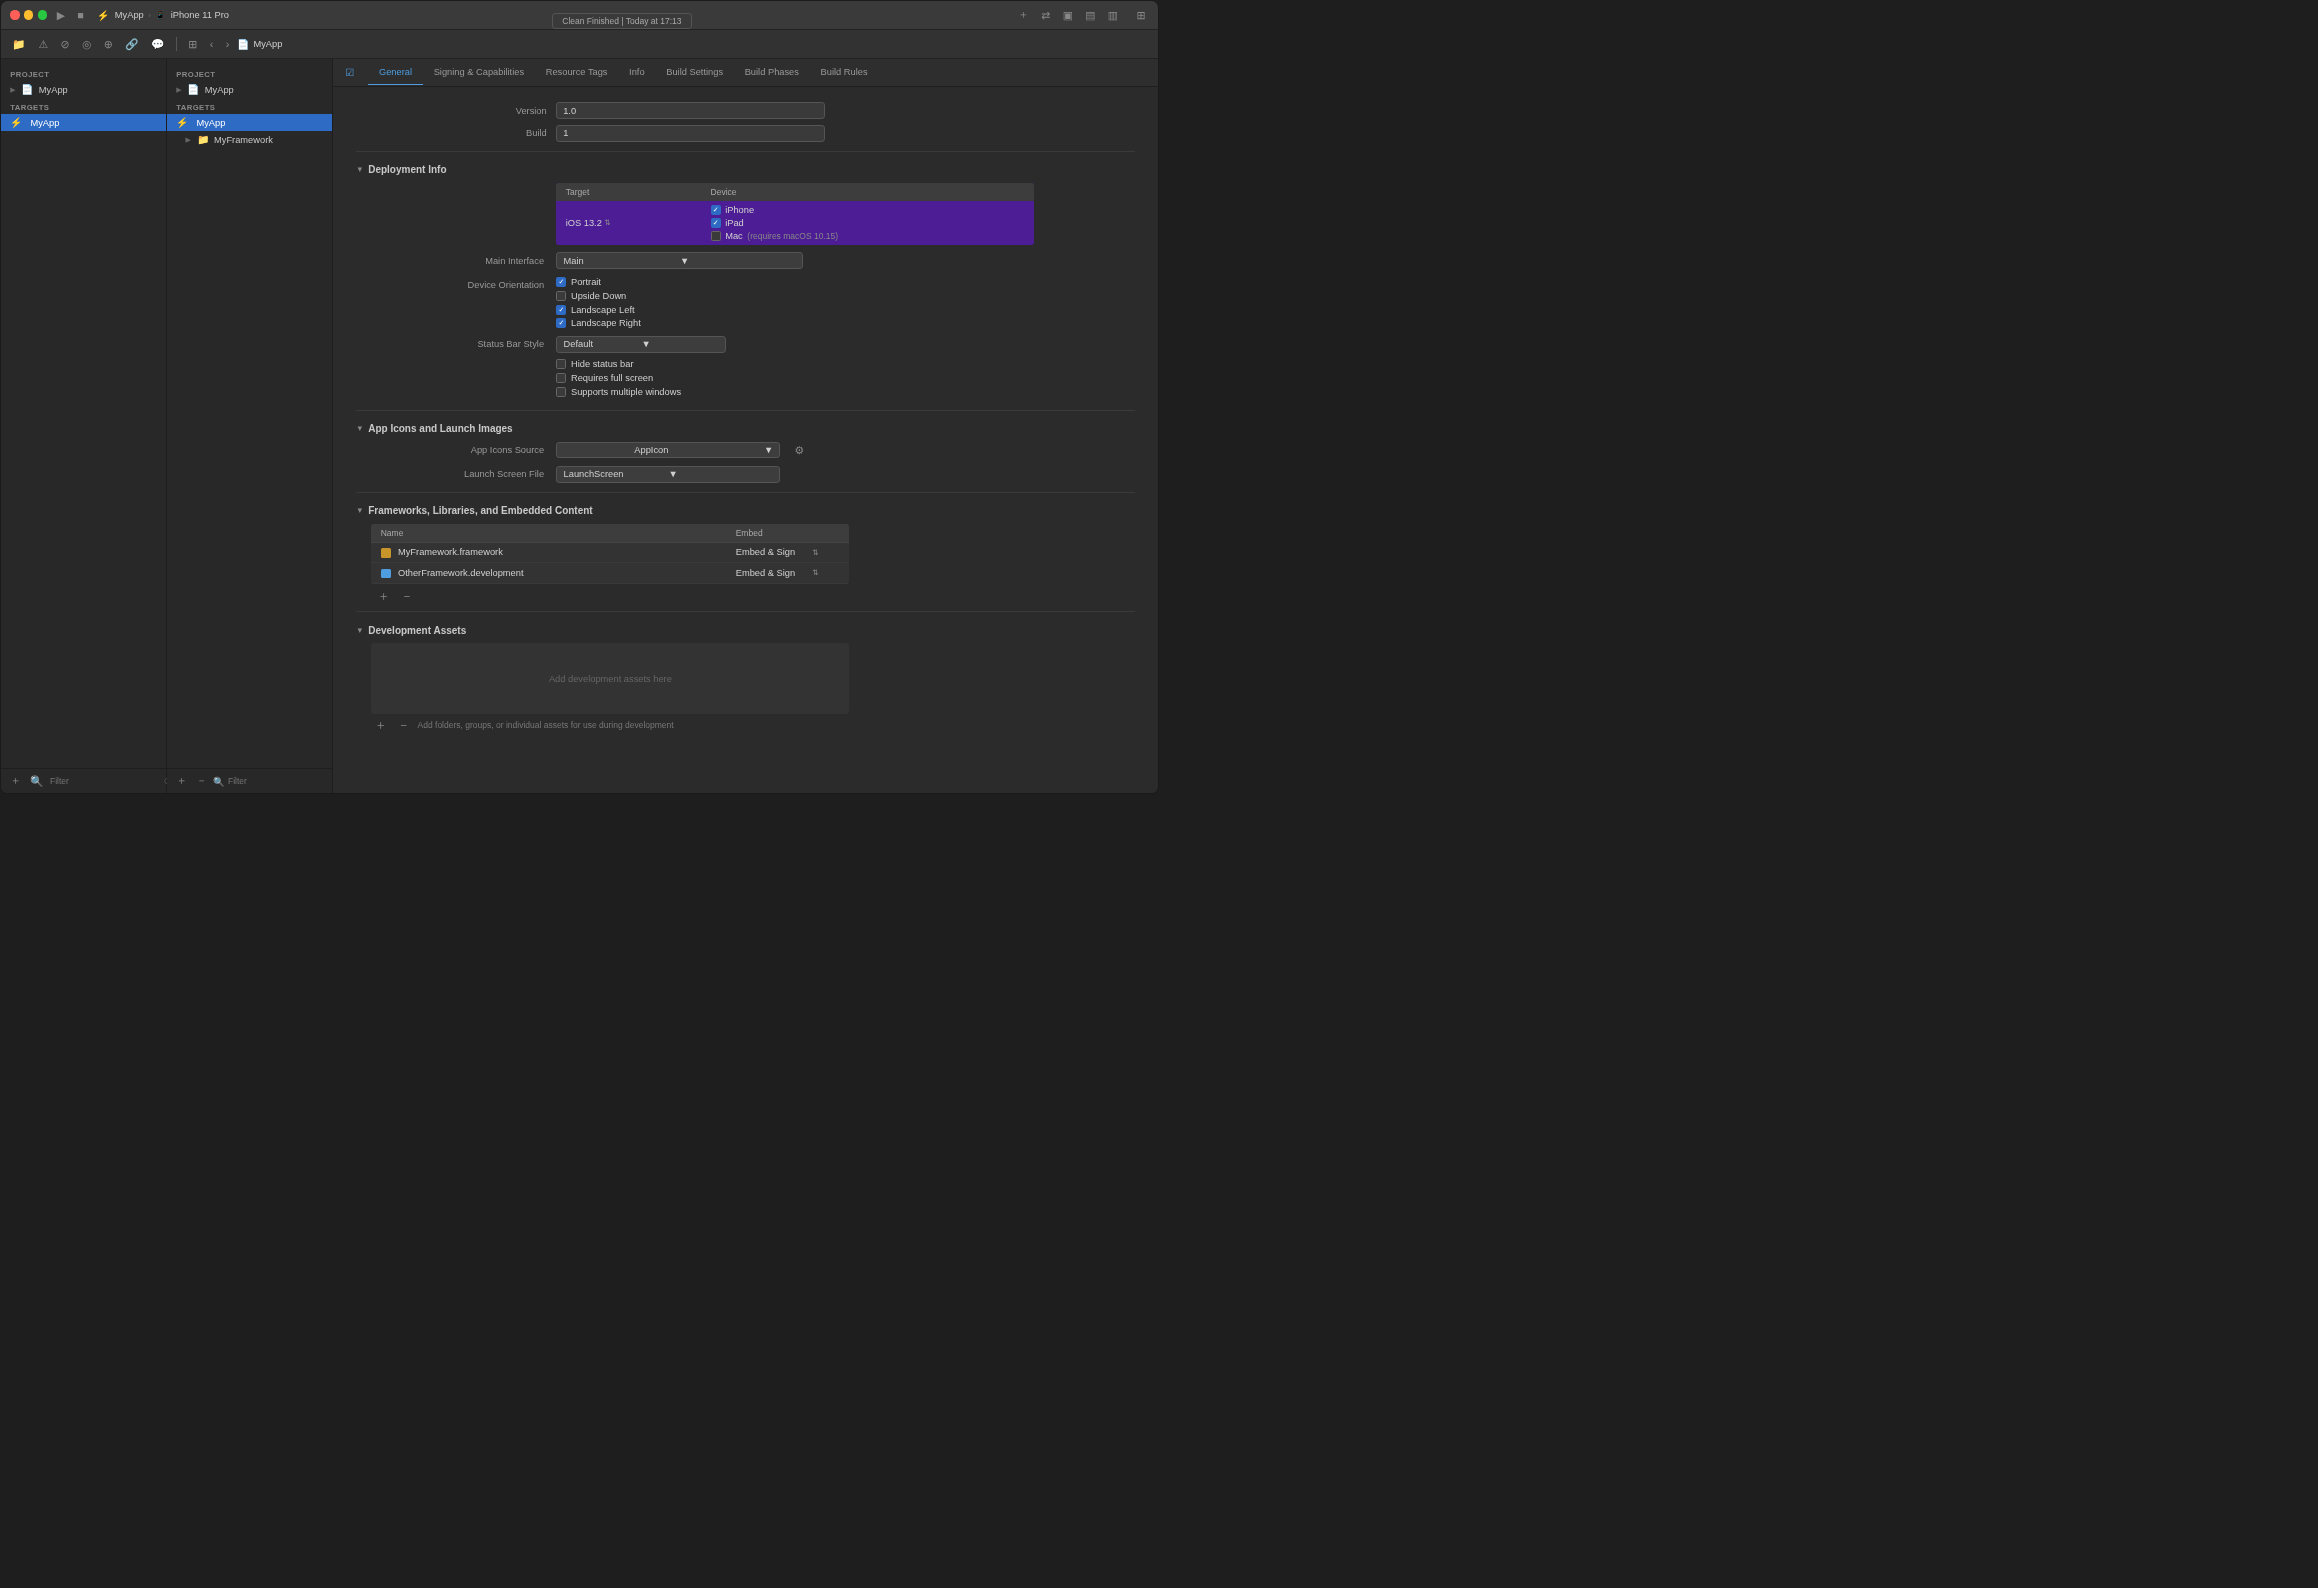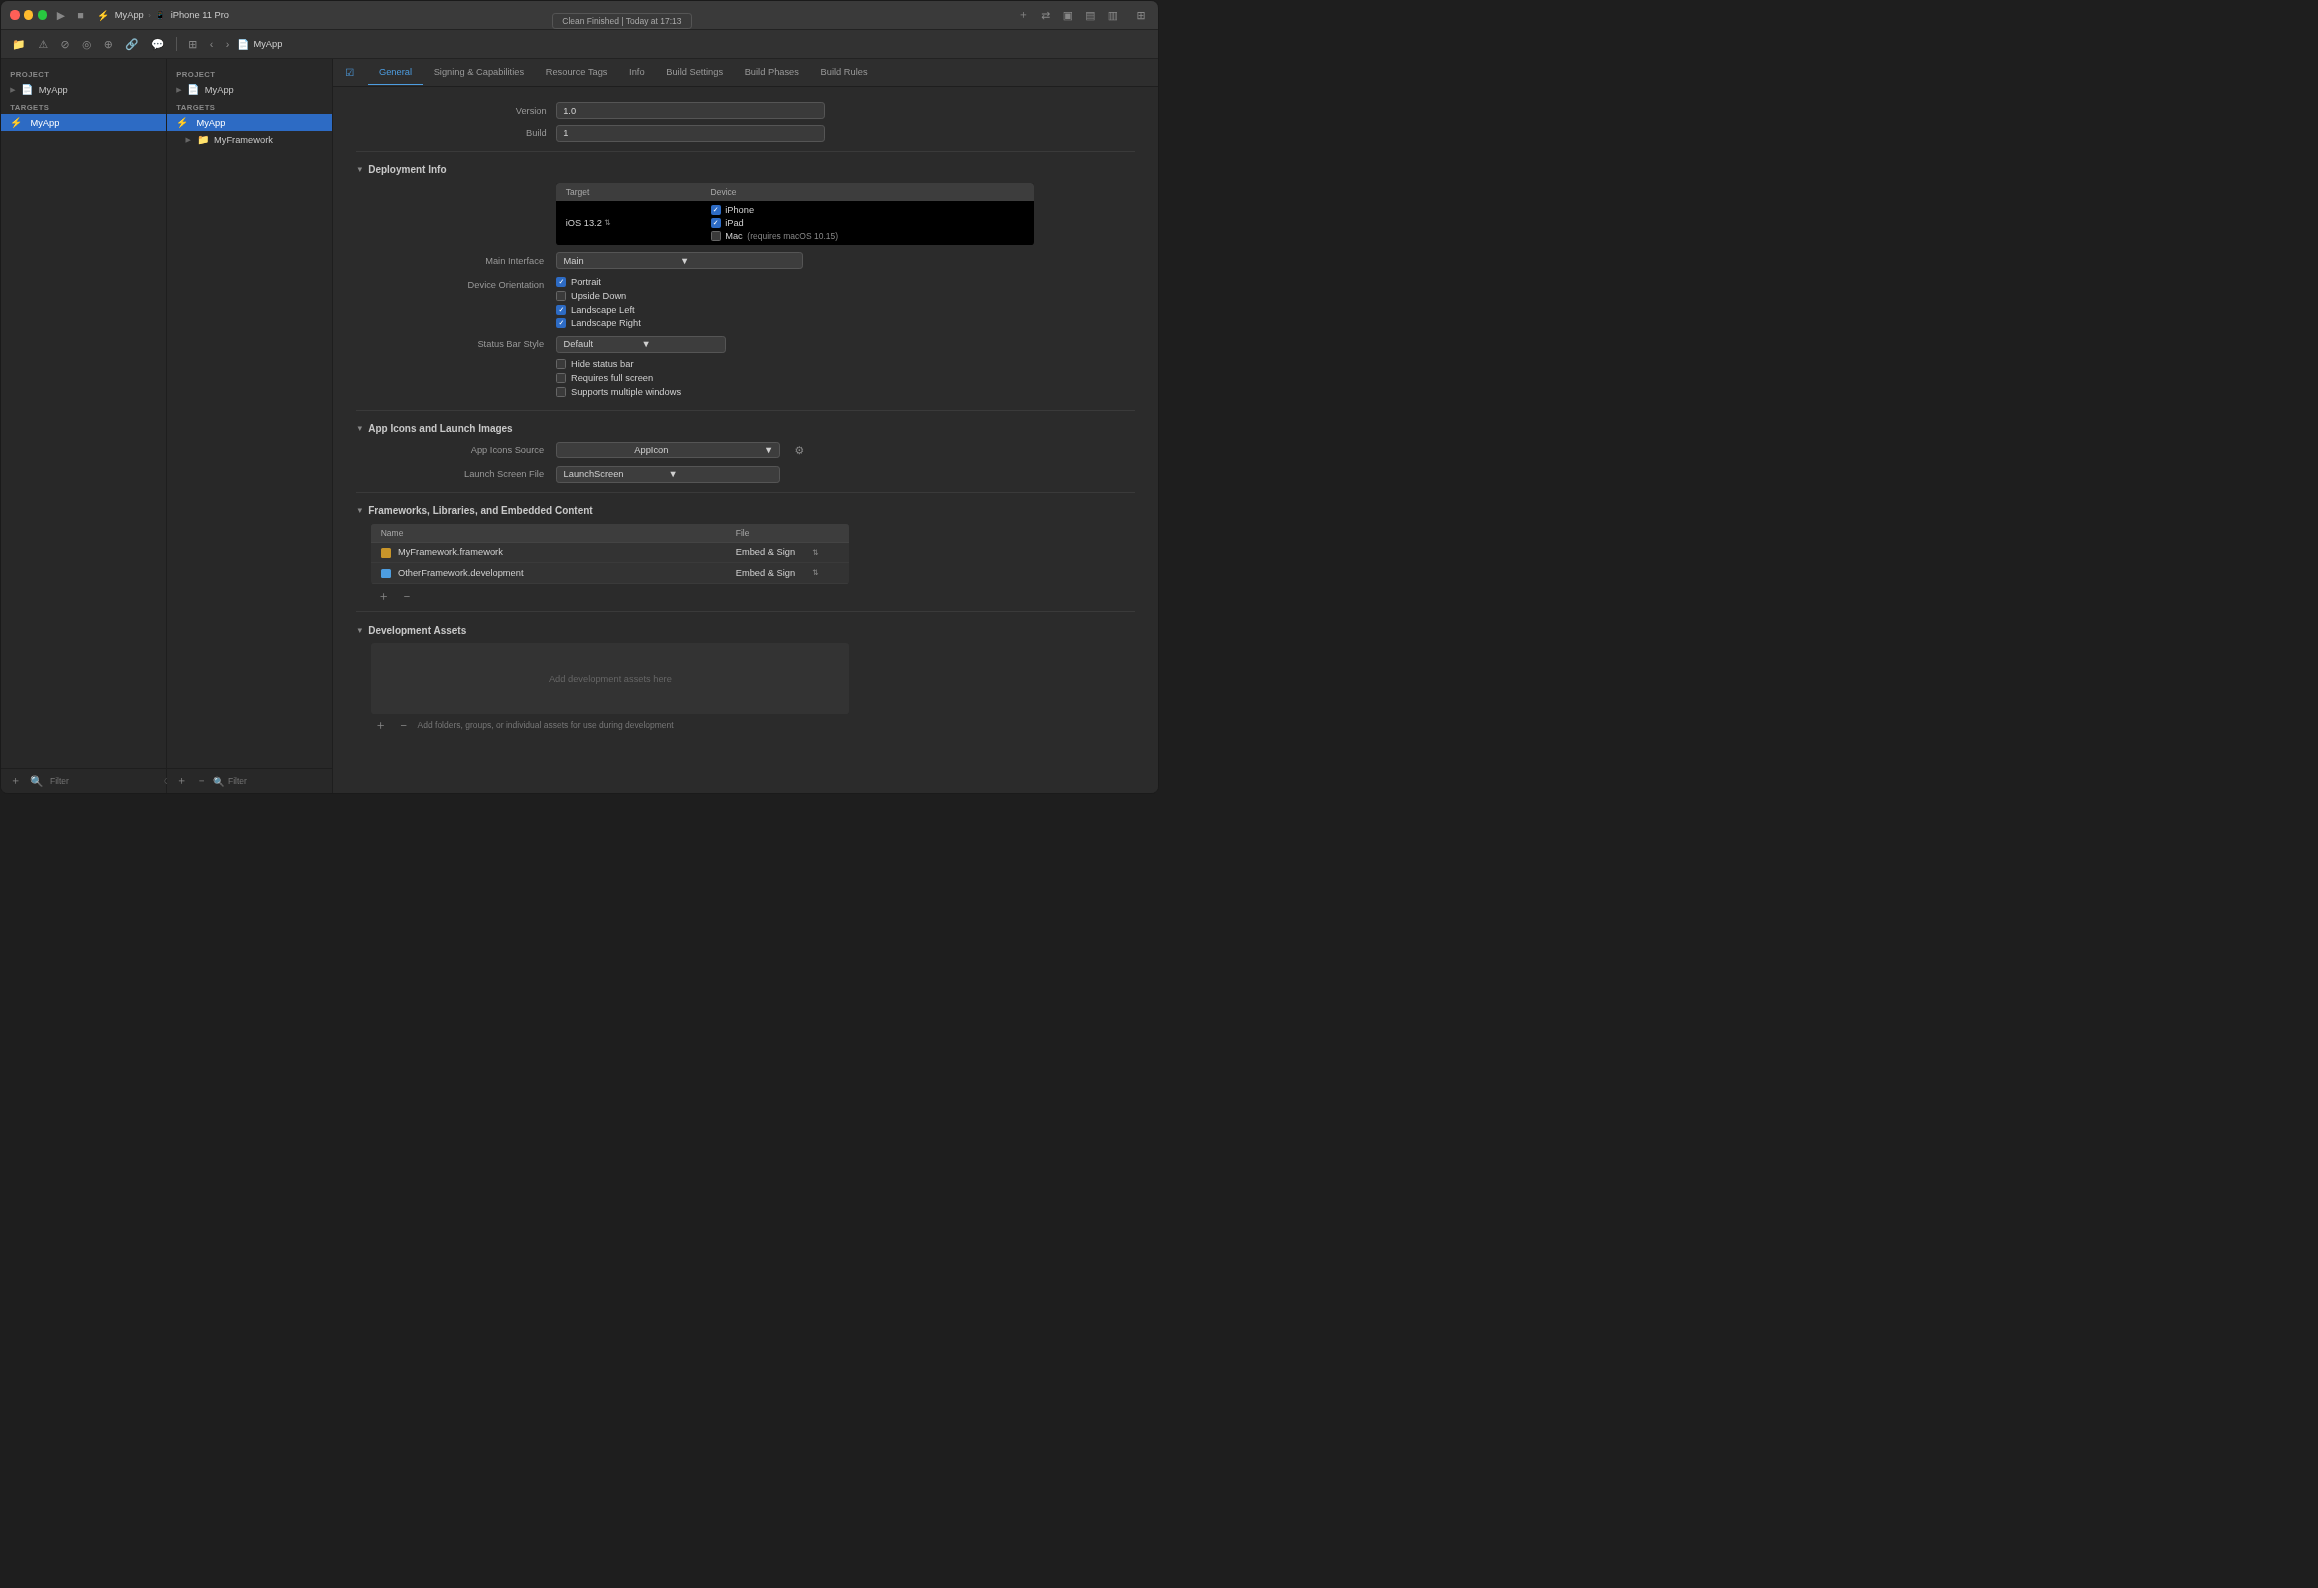"Target" .target-device-table { background: #000000 -> #4c1d95 }
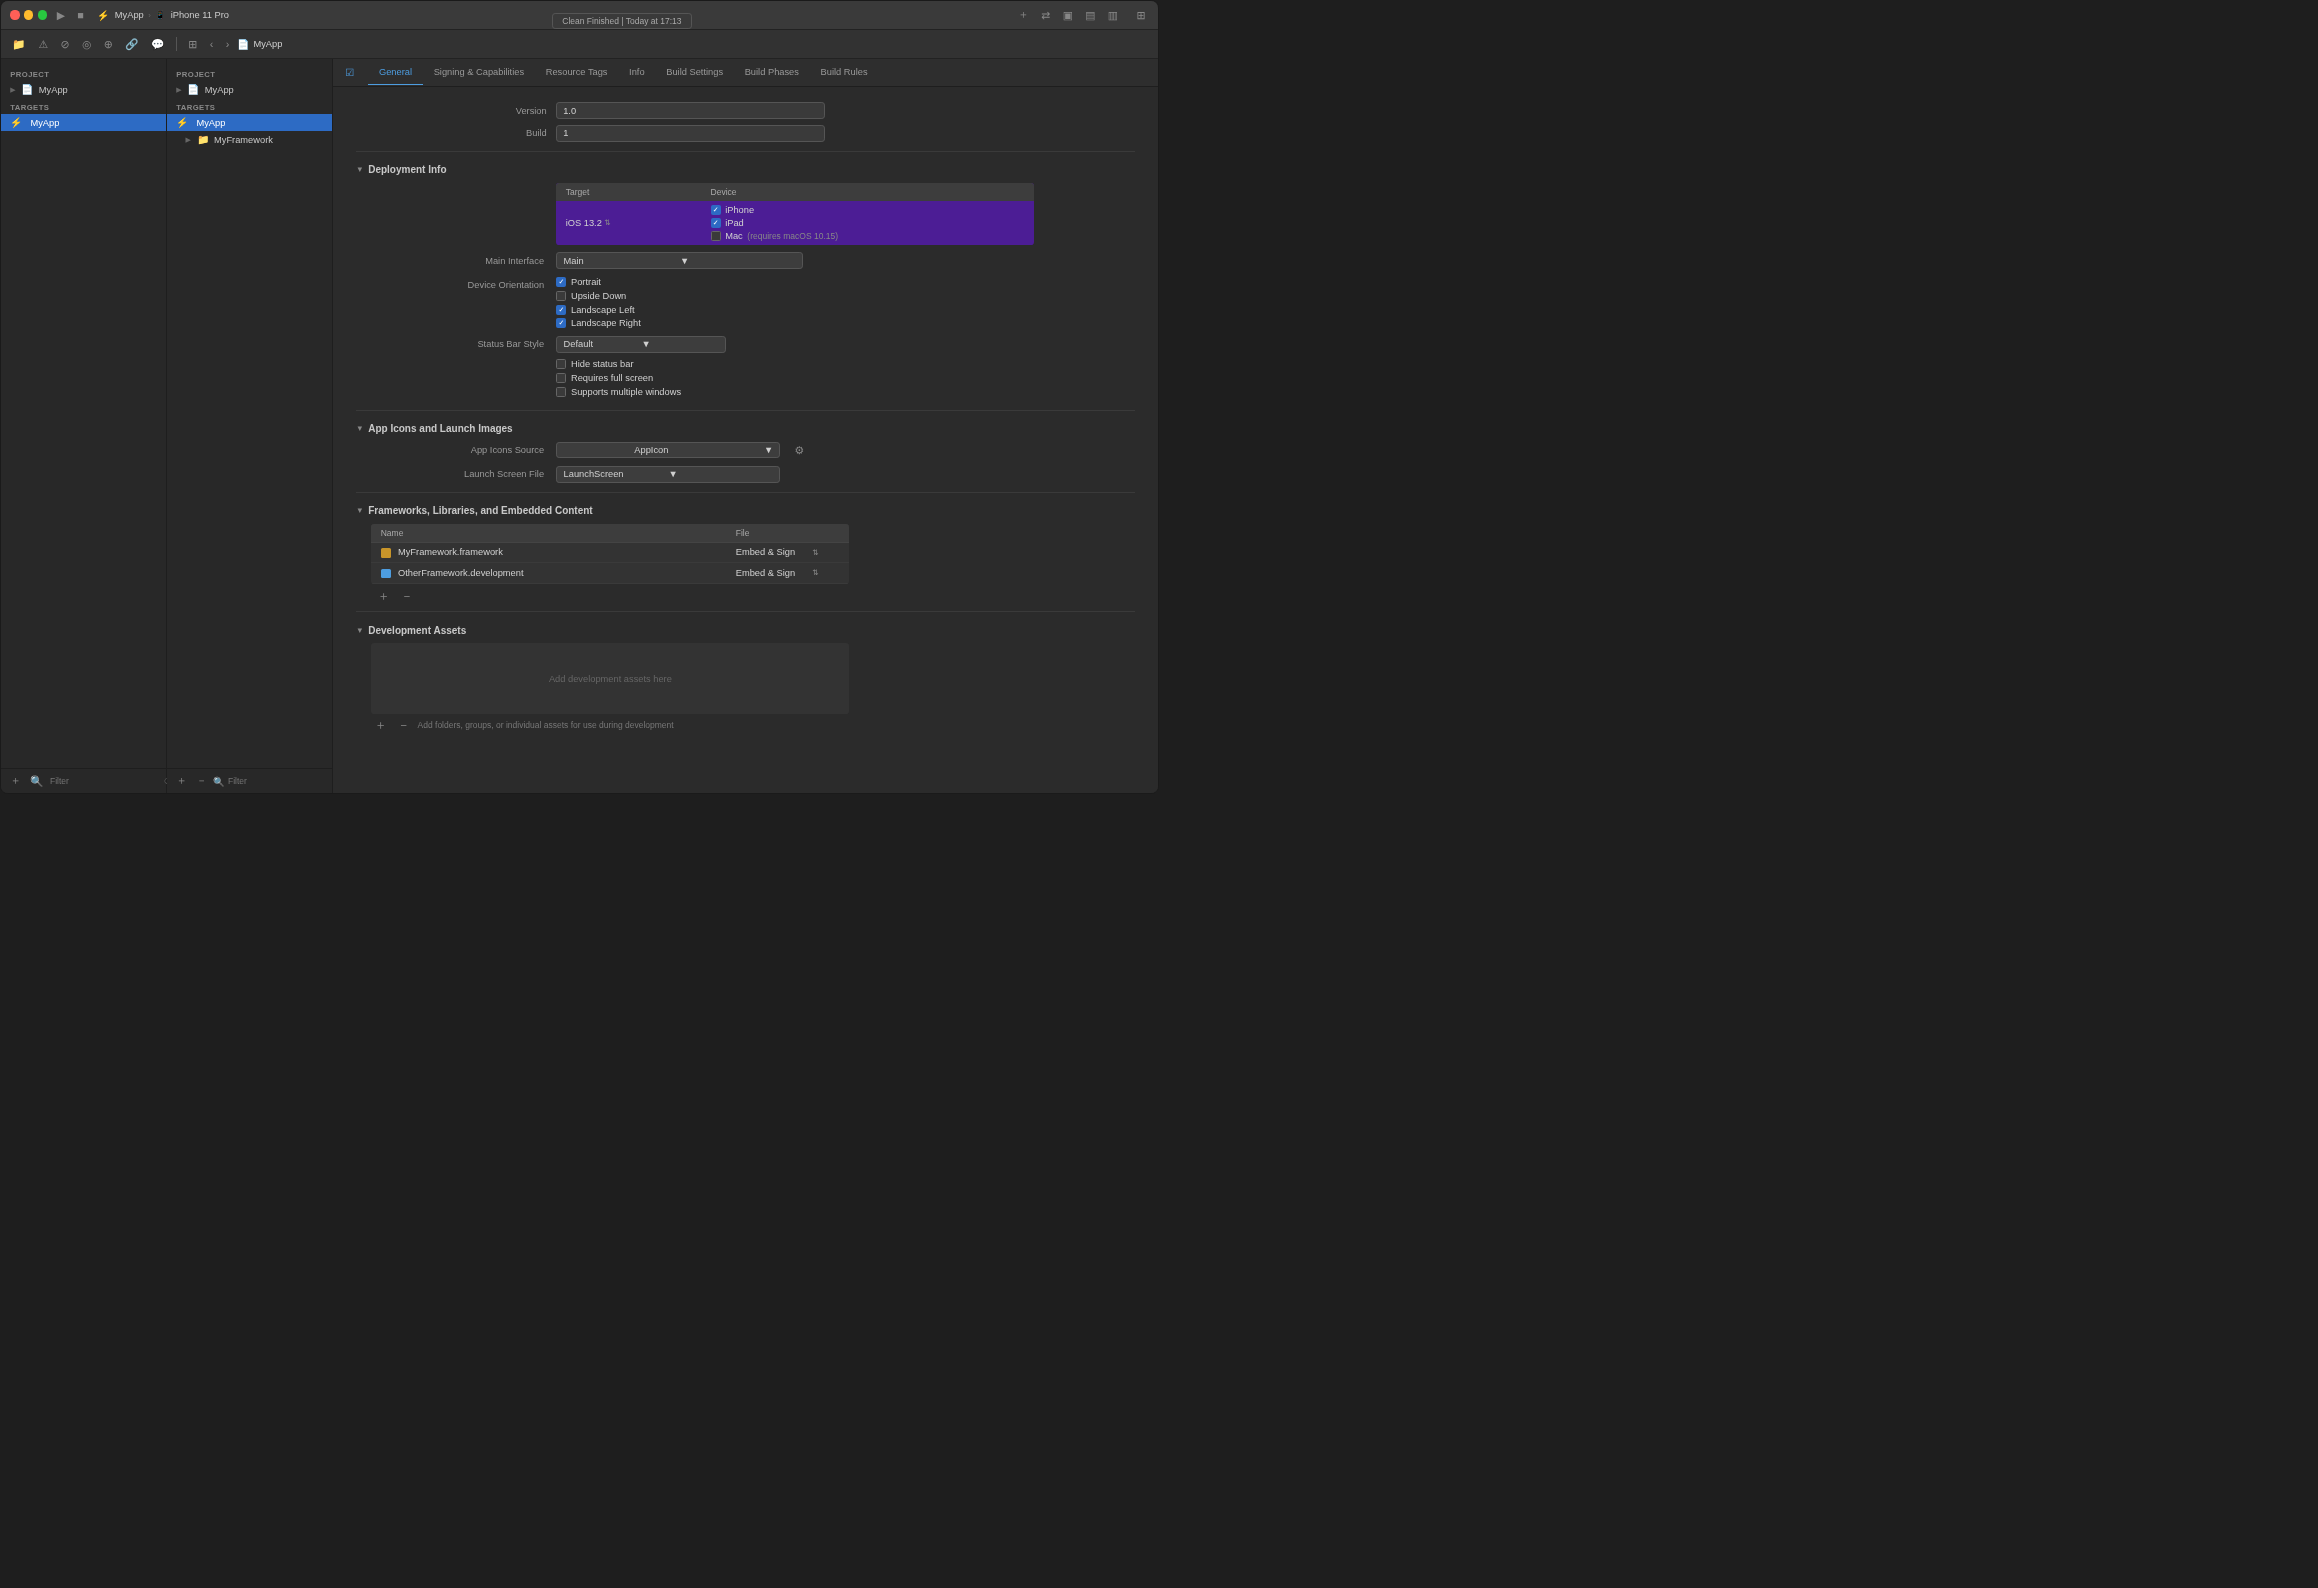"File" span { text: File -> Embed }
